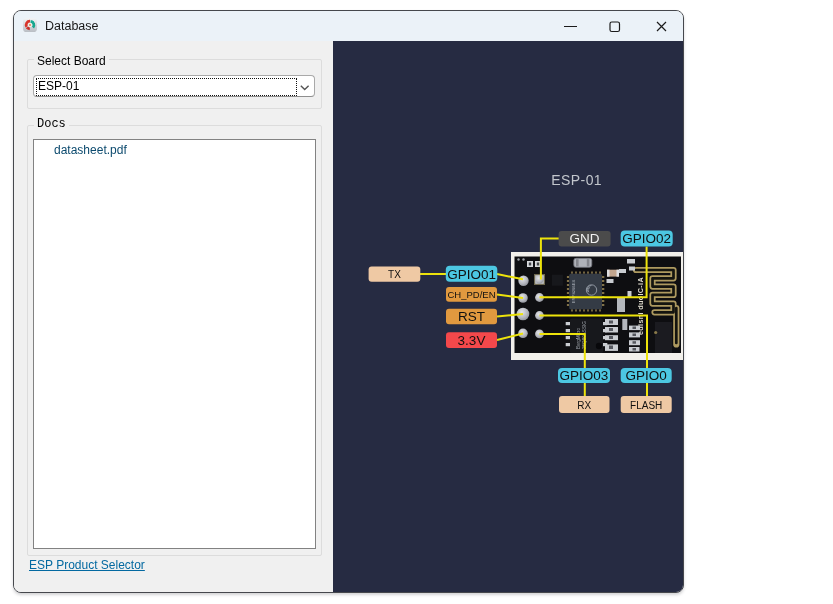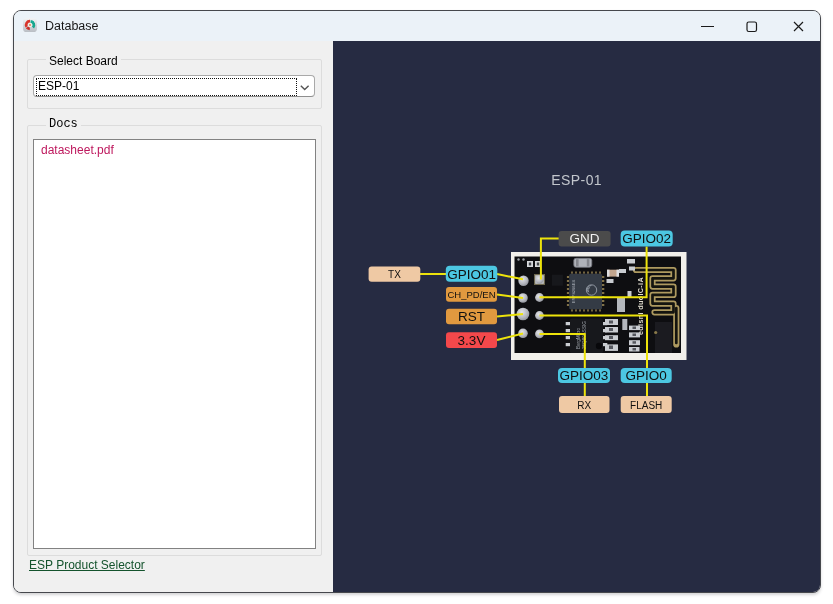"Database" .win { width: 808px -> 671px }
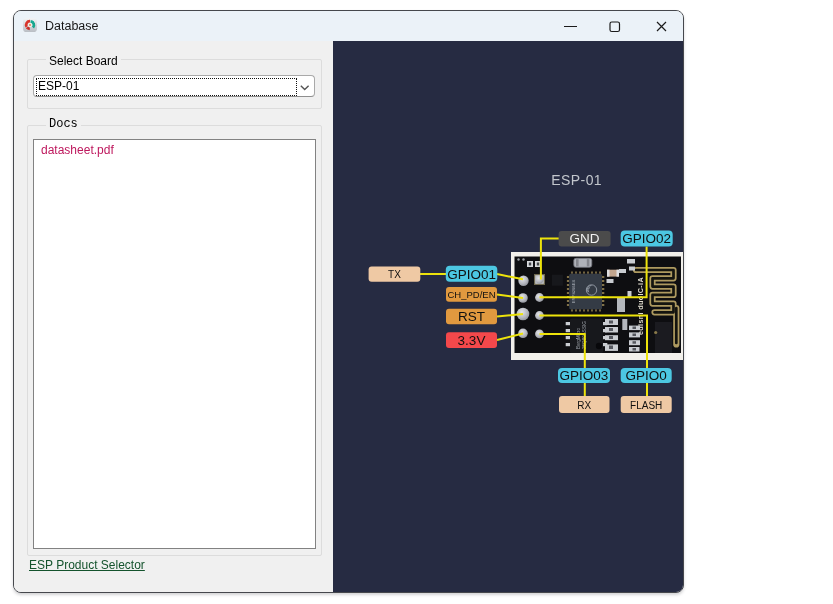"Select Board" .gblabel { margin-left: 12px -> none }
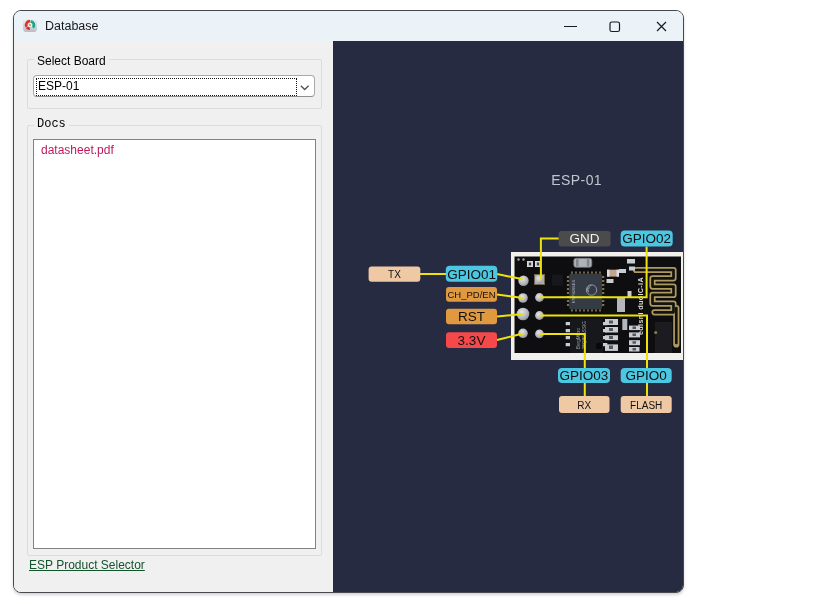"datasheet.pdf" .listtext { color: #be185d -> #0c4a6e; left: 7px -> 20px }
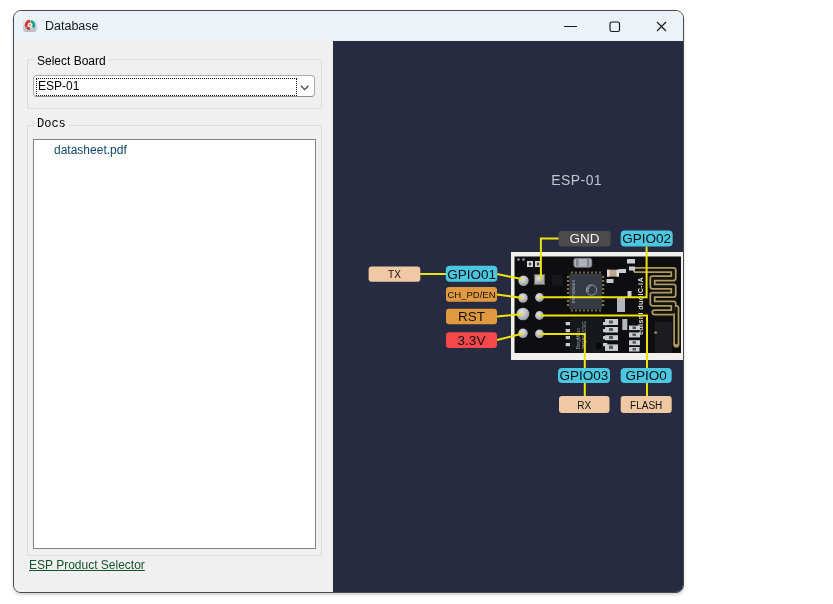"ESP Product Selector" .link { color: #14532d -> #0369a1 }
